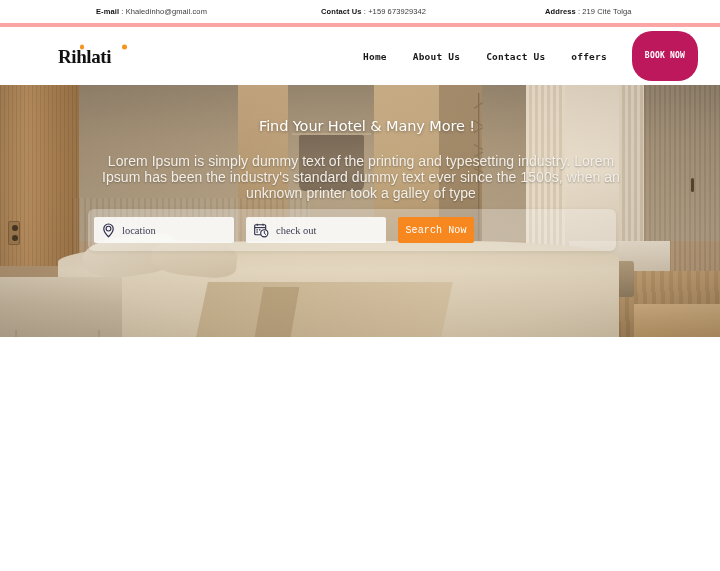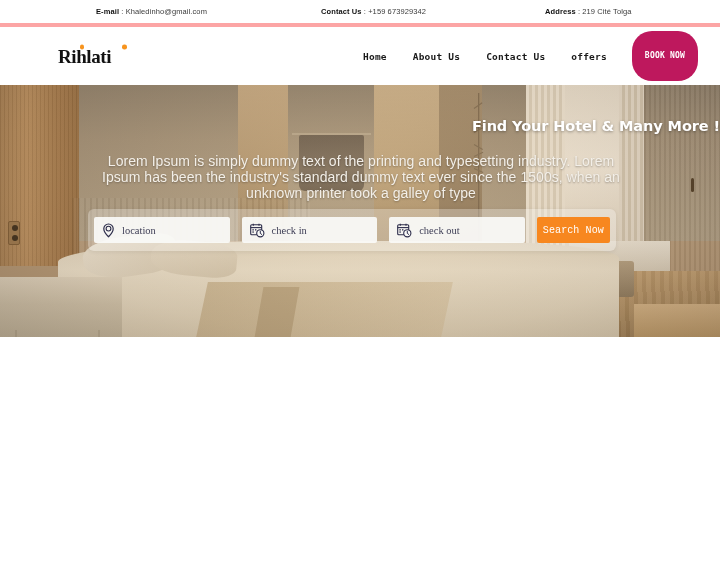"Find Your Hotel & Many" .hero-title { font-weight: bold -> normal; text-align: right -> center }
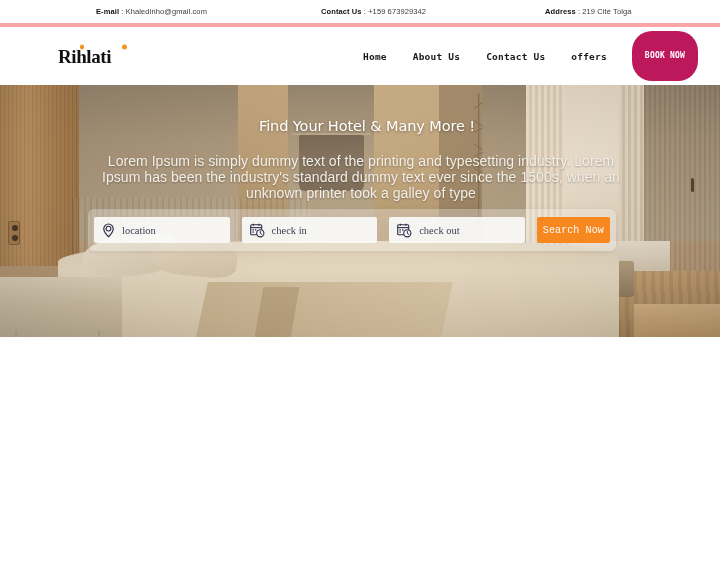"check in" div.sfield { html: <div> <span> <svg> <rect></rect> <path></path> <path></path> <rect></rect> <rect></rect> <rect></rect> <circle></circle> <path></path> </svg> </span> <span>check in</span> </div> -> none }
